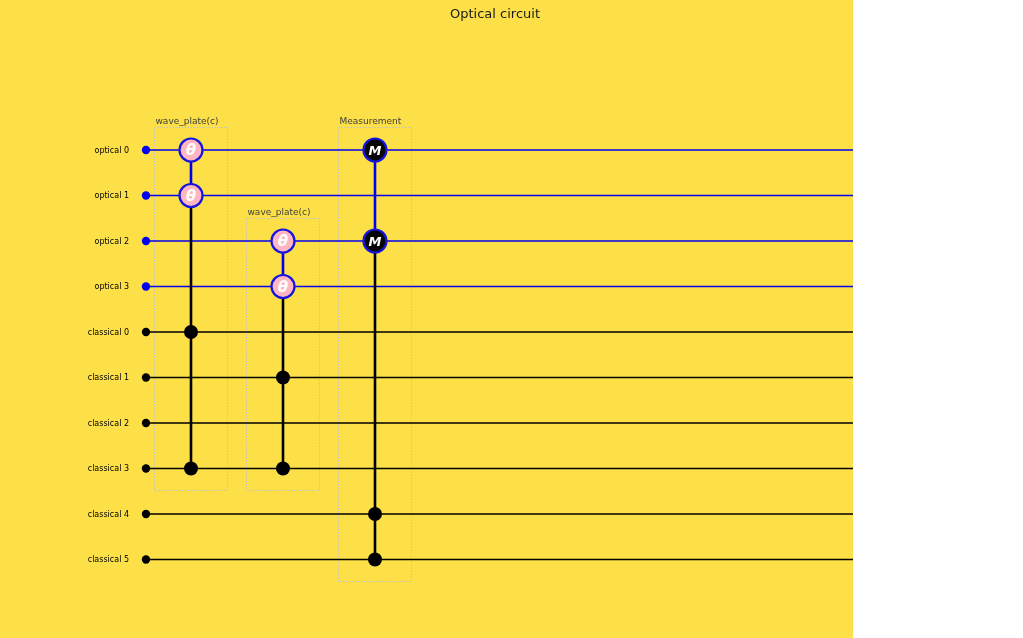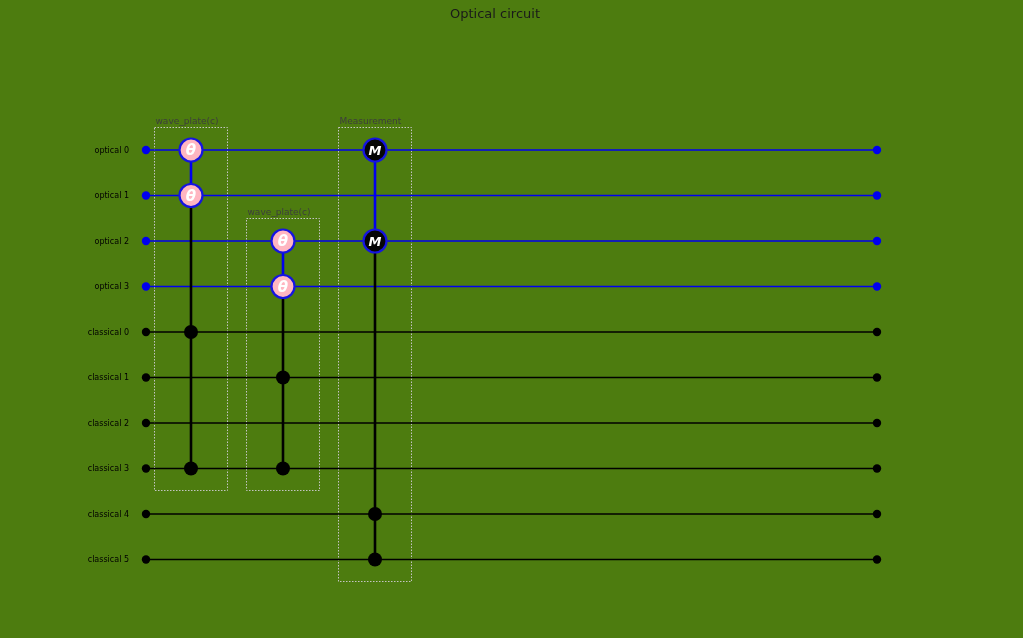"Optical circuit" #figure { background: #4d7c0f -> #fde047; width: 1023px -> 853px }
